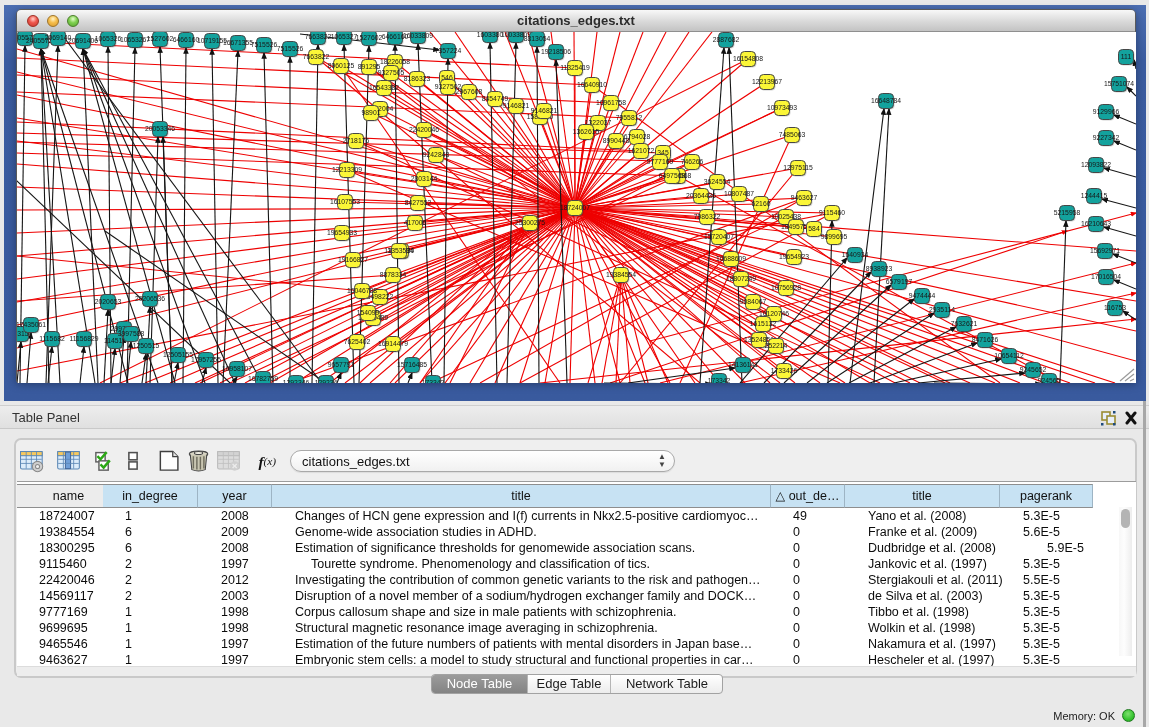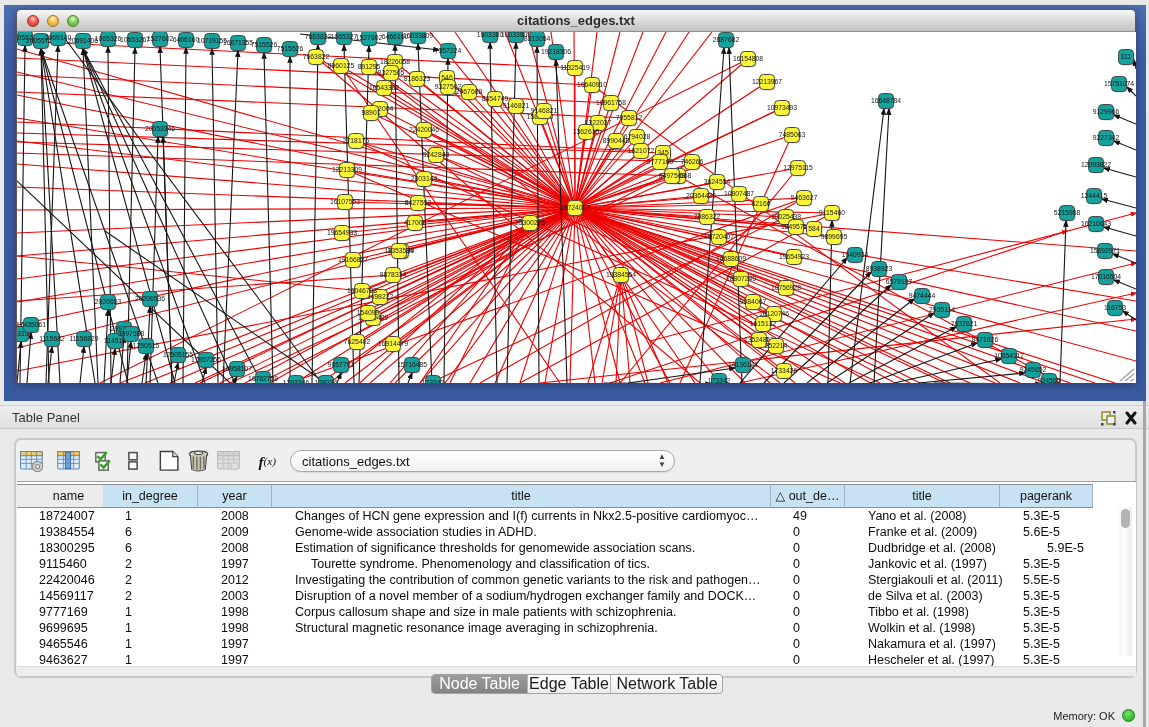"Estimation of the future numbers" span { html: none -> <span>Estimation of the future numbers of patients with mental disorders in Japan base…</span> }
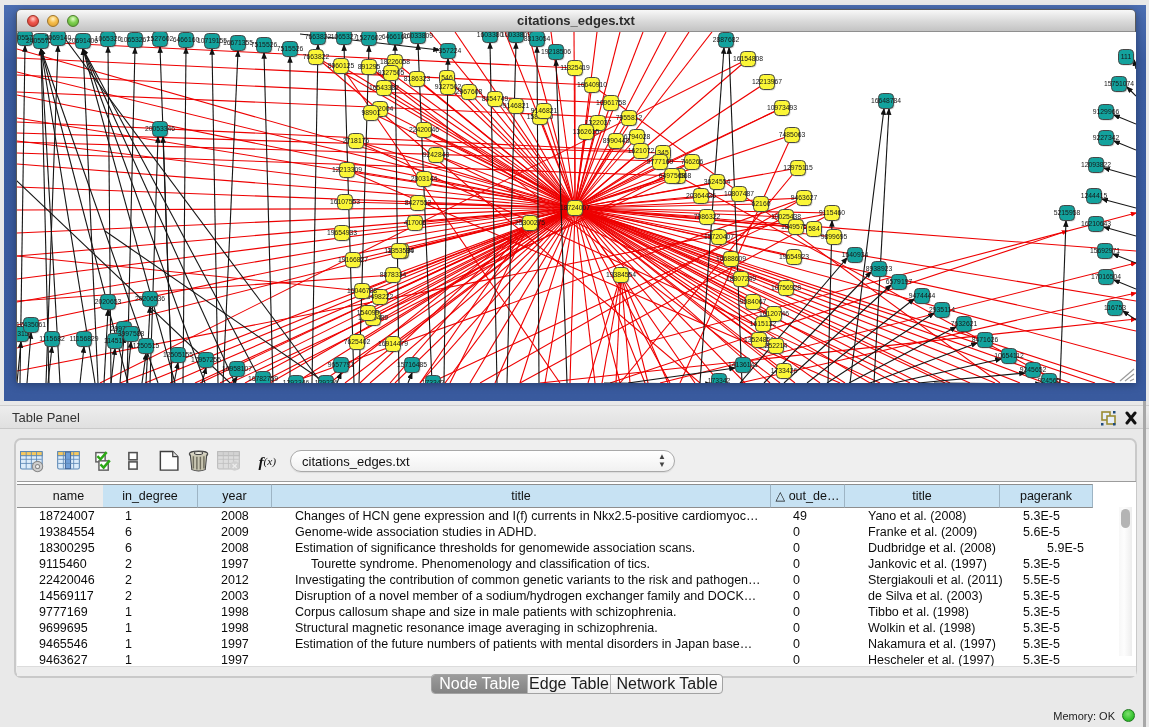"Embryonic stem cells: a model" span { html: none -> <span>Embryonic stem cells: a model to study structural and functional properties in car…</span> }
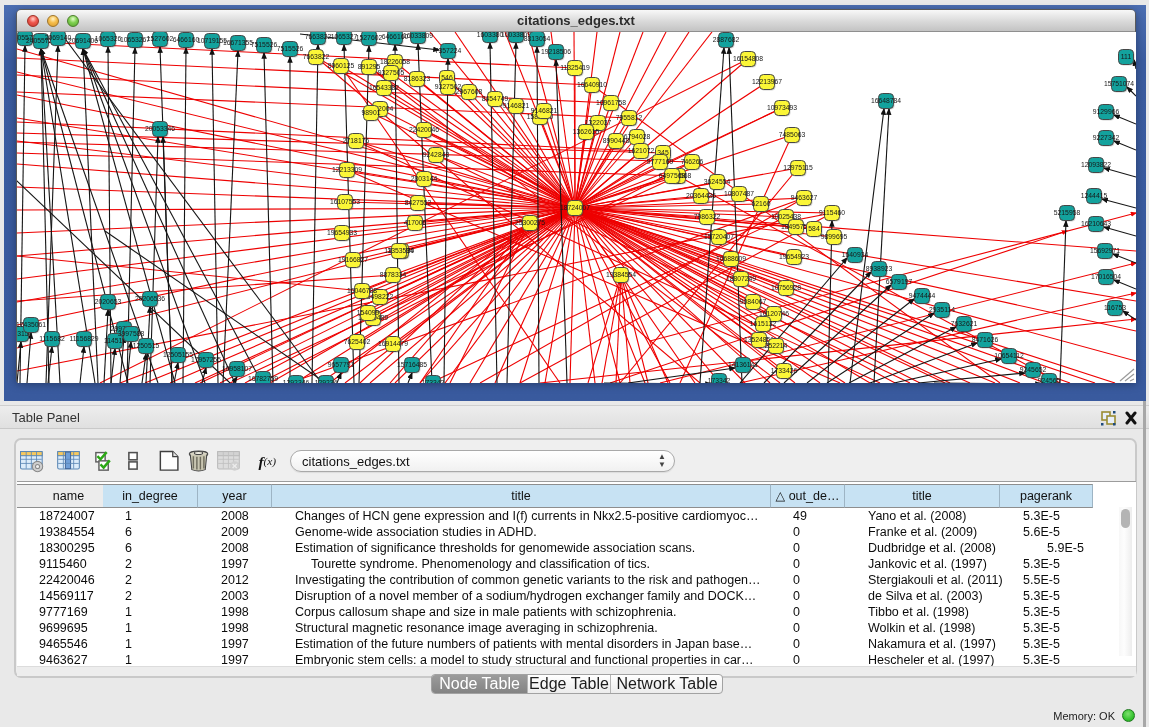"Node Table" #segs { font-size: 16px -> 13px }
